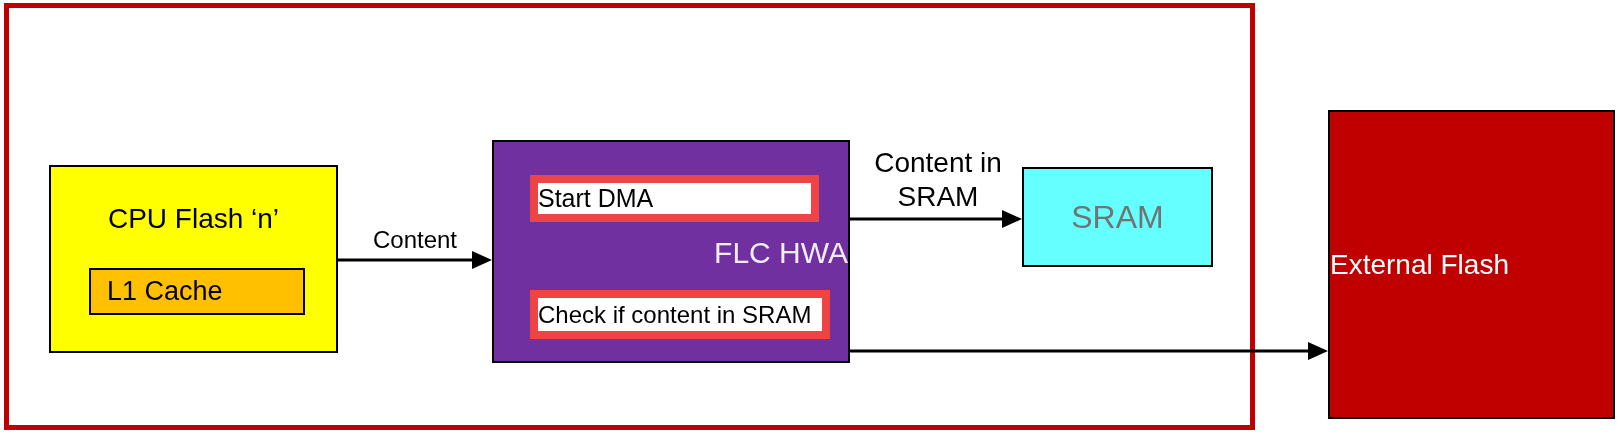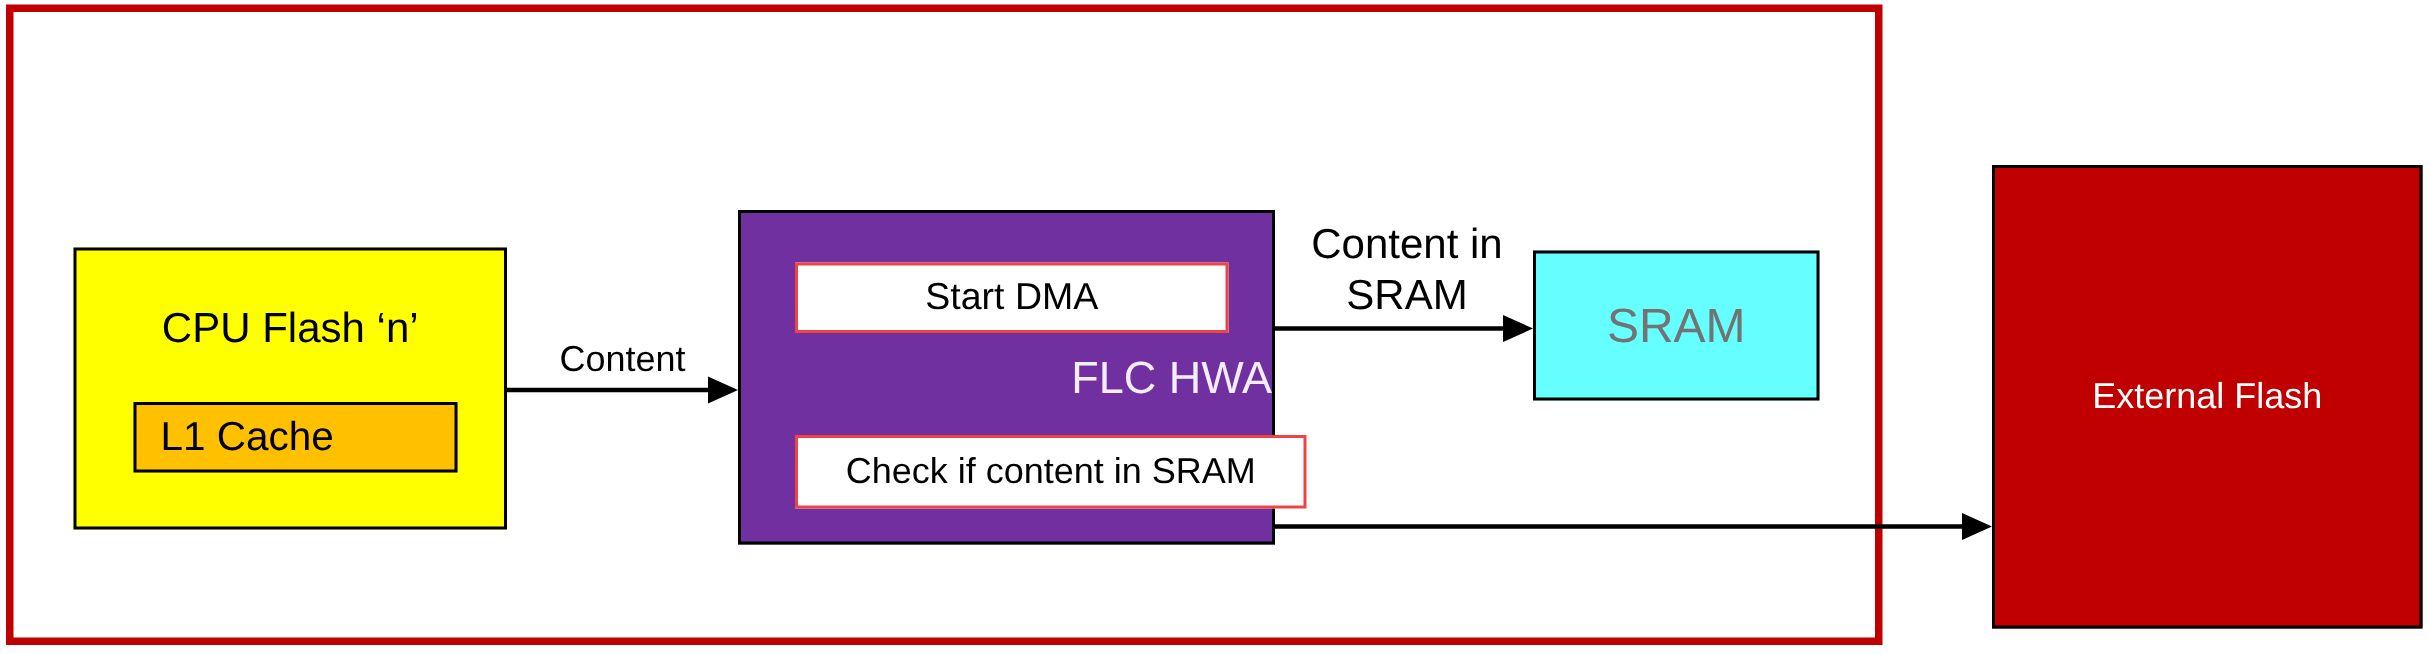"Start DMA" .sub-box { border: 2px solid #ef4444 -> 8px solid #ef4444; justify-content: center -> none }
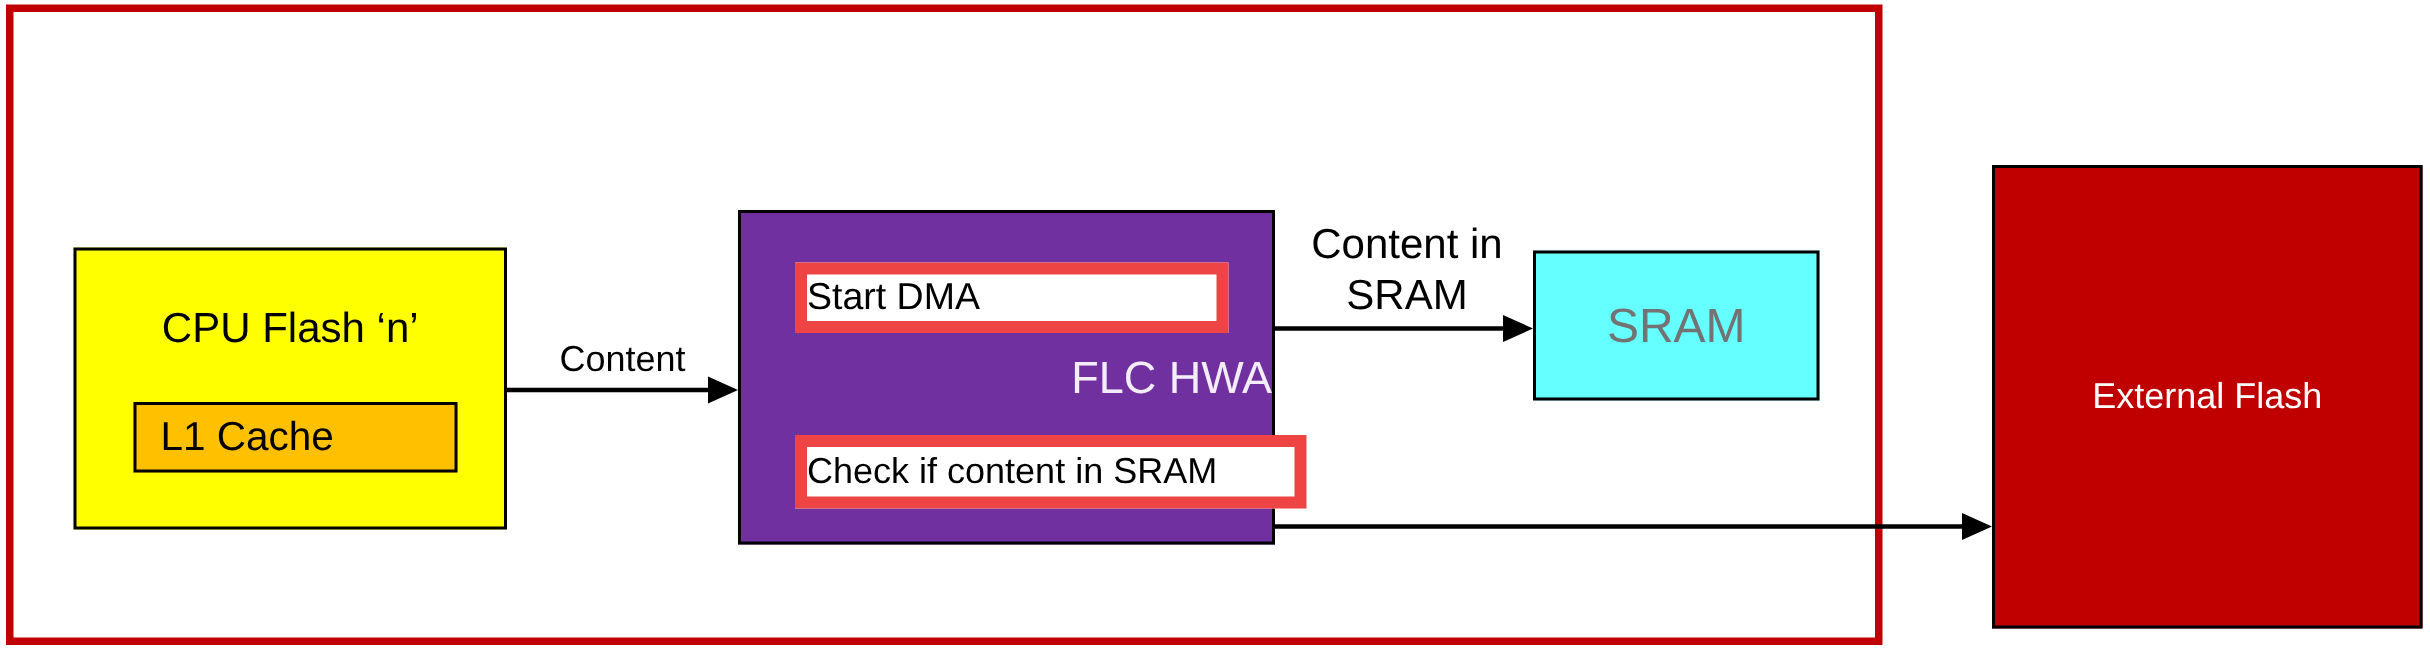"External Flash" .external-flash { font-size: 24px -> 28px; justify-content: center -> none }
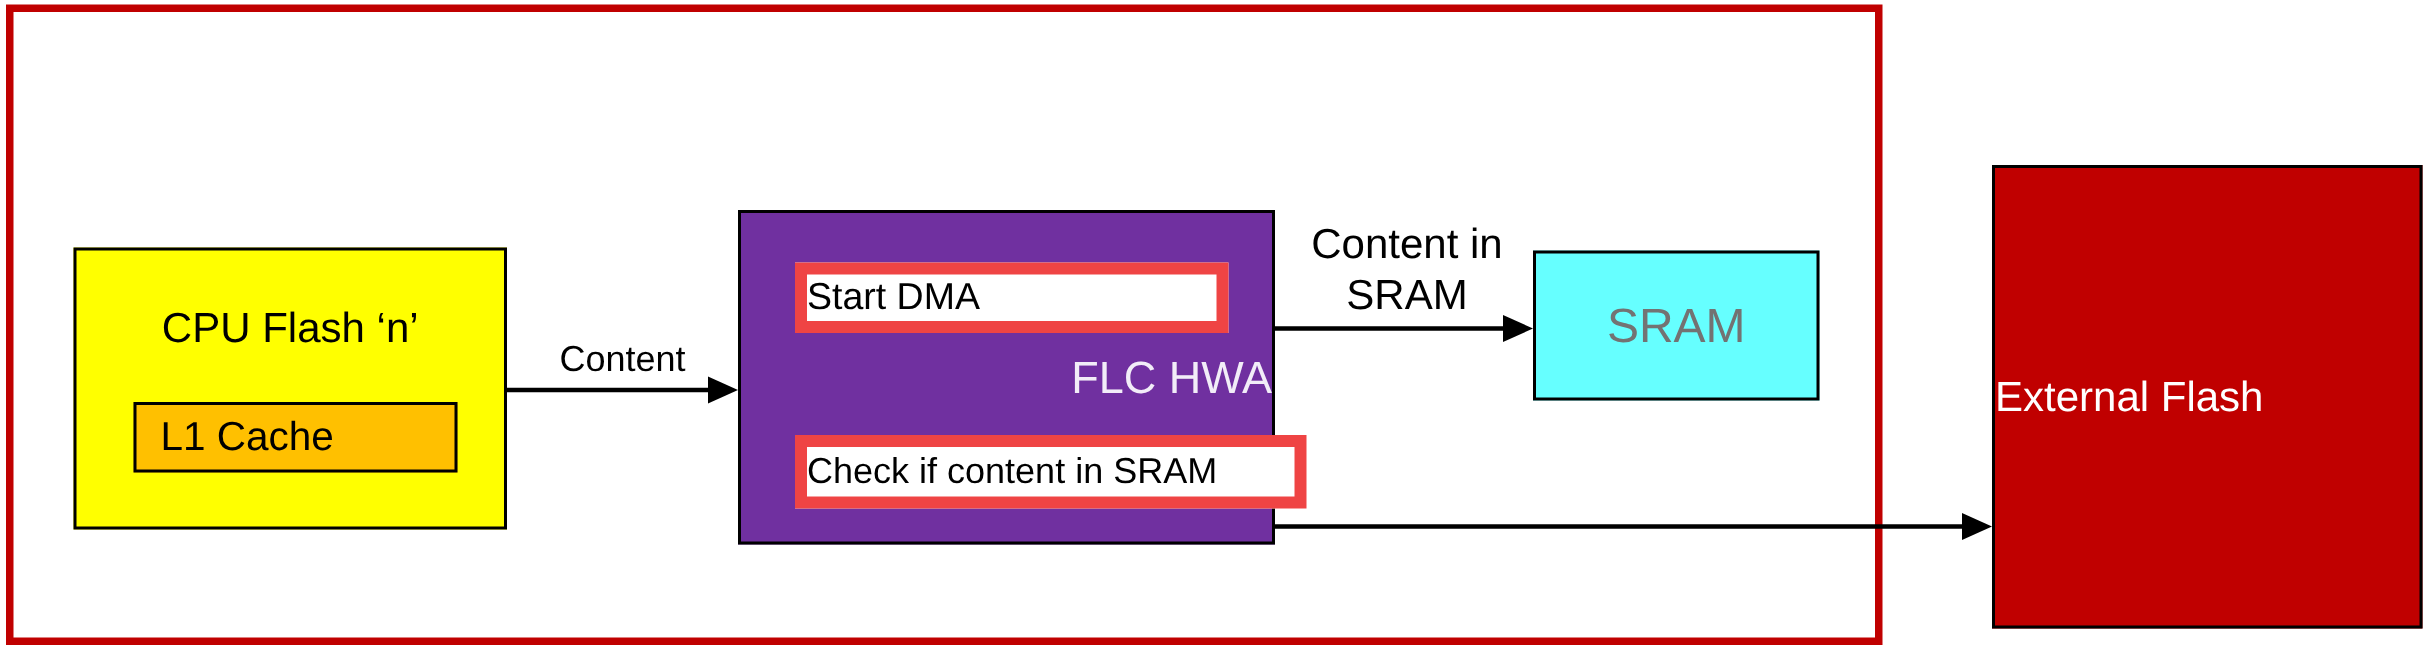"Check if content in SRAM" .check-content { width: 341px -> 300px }
